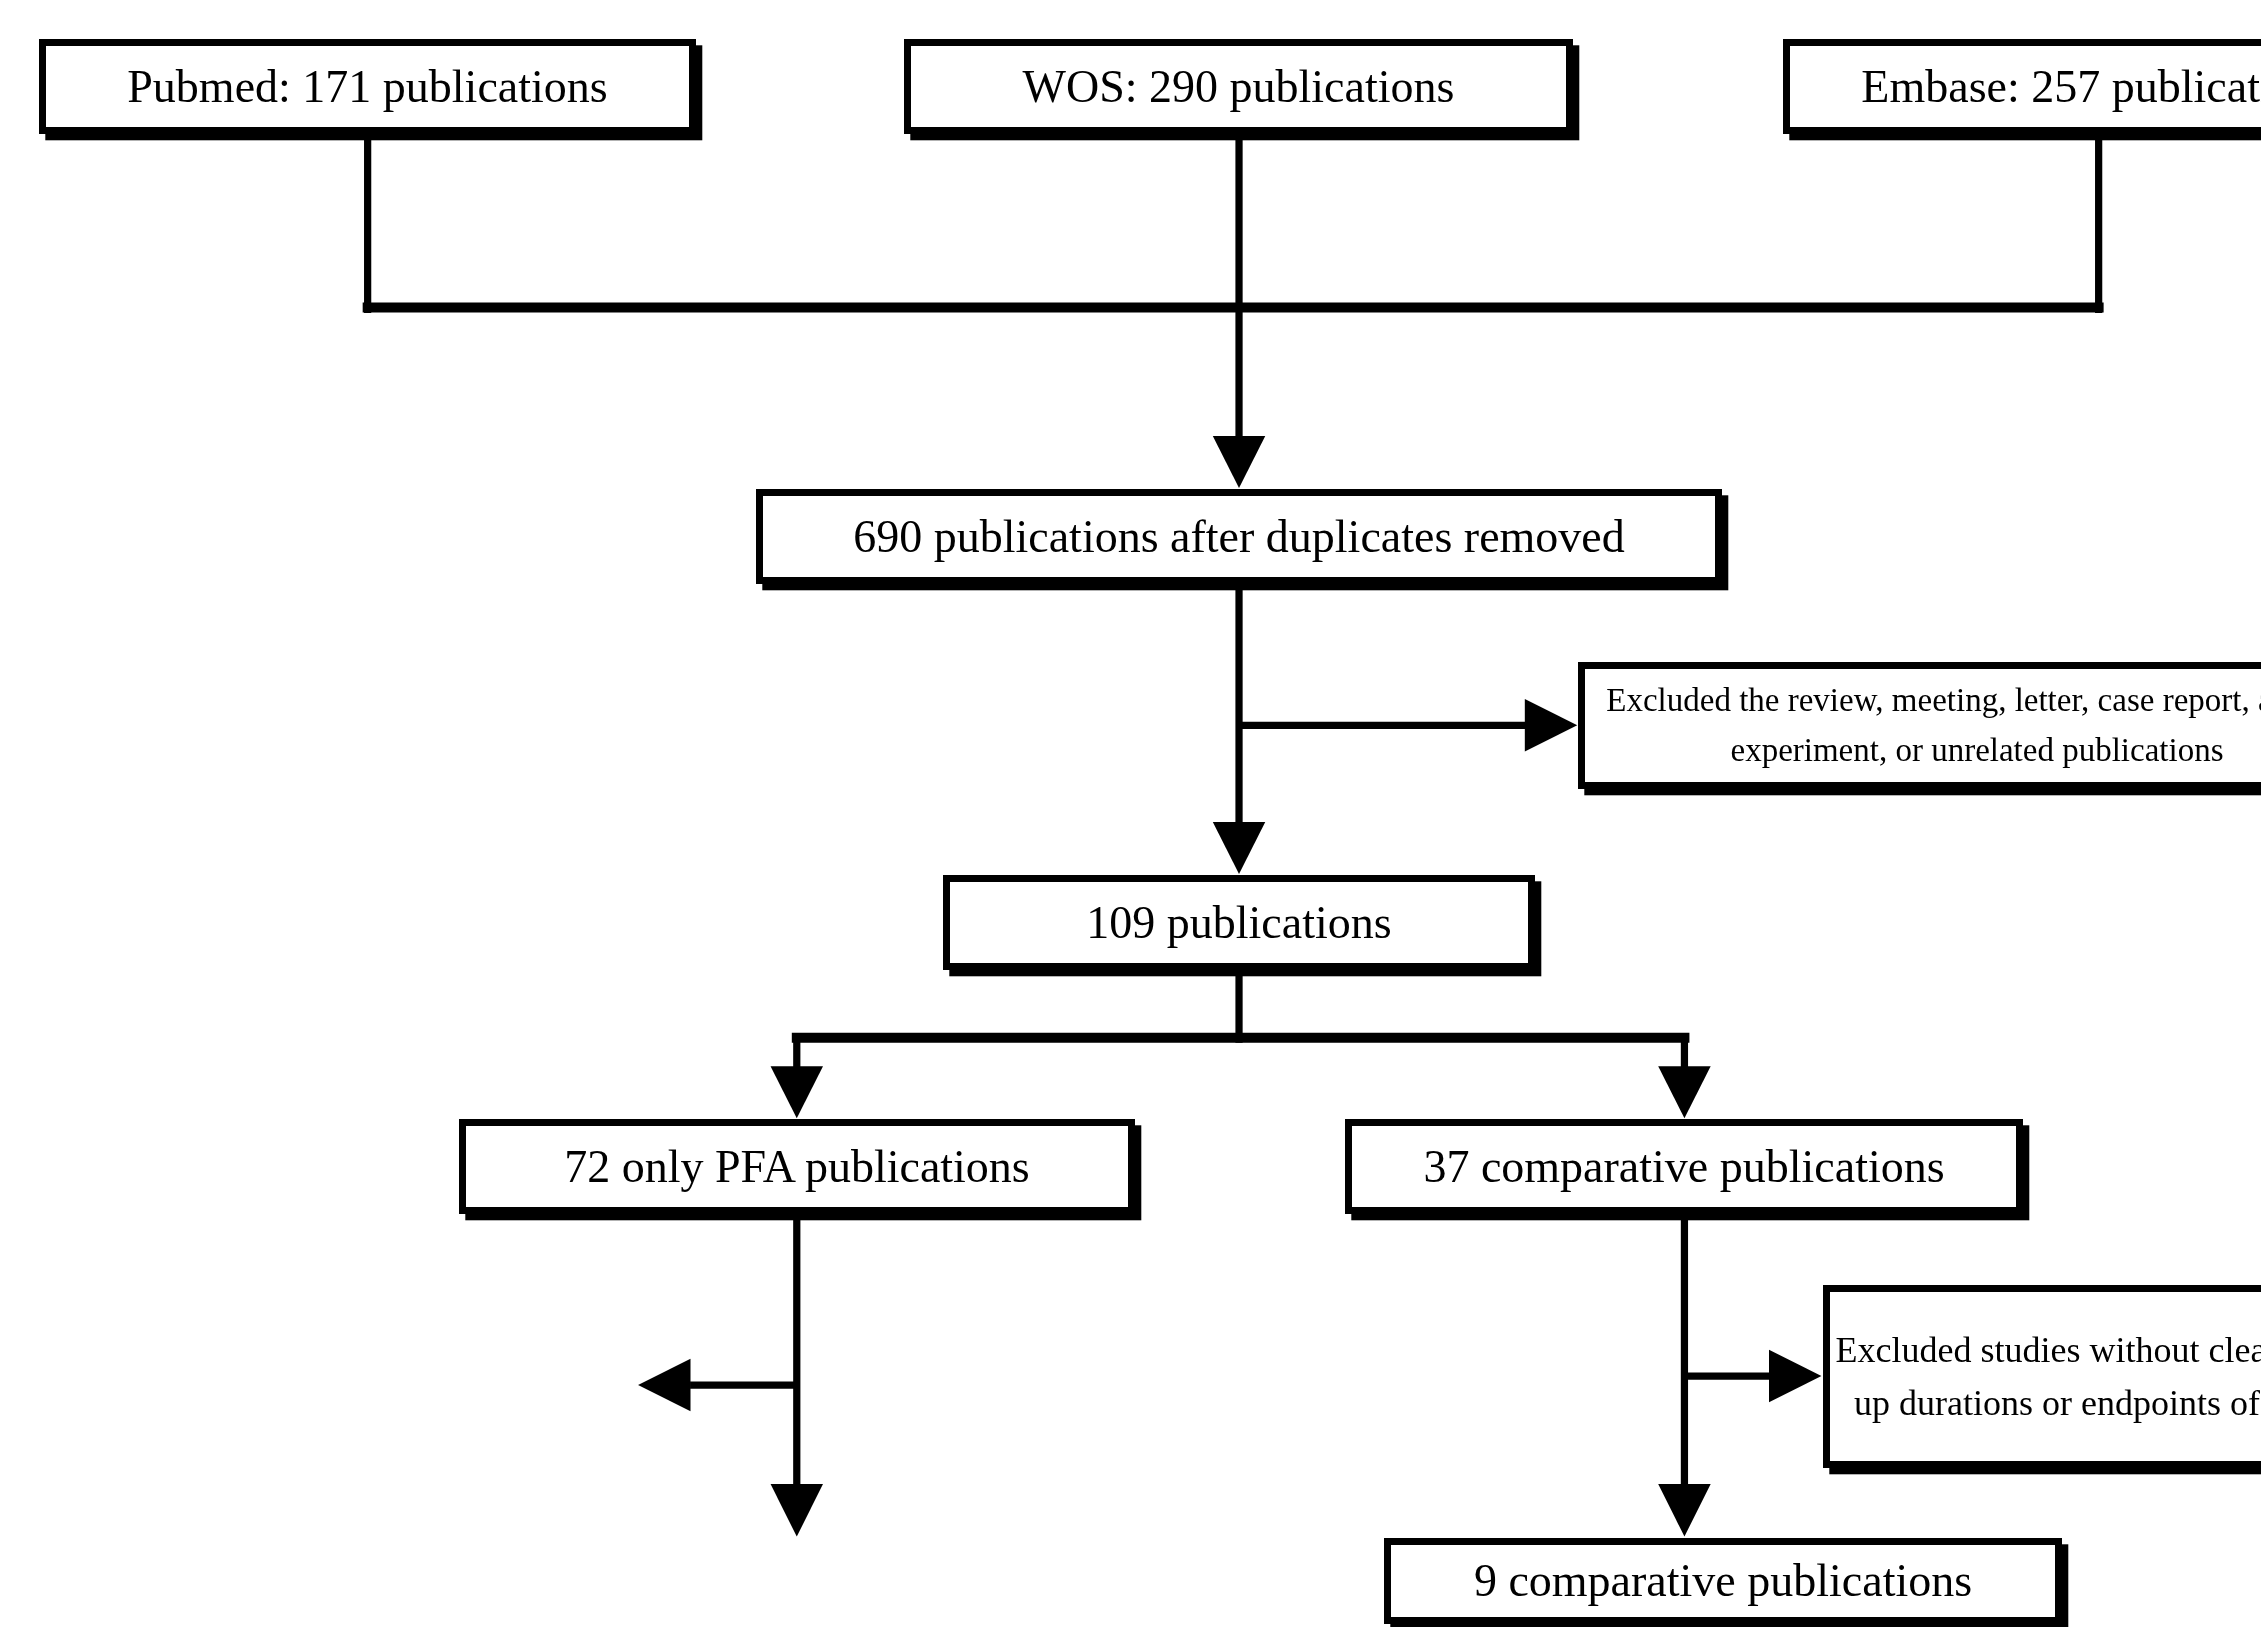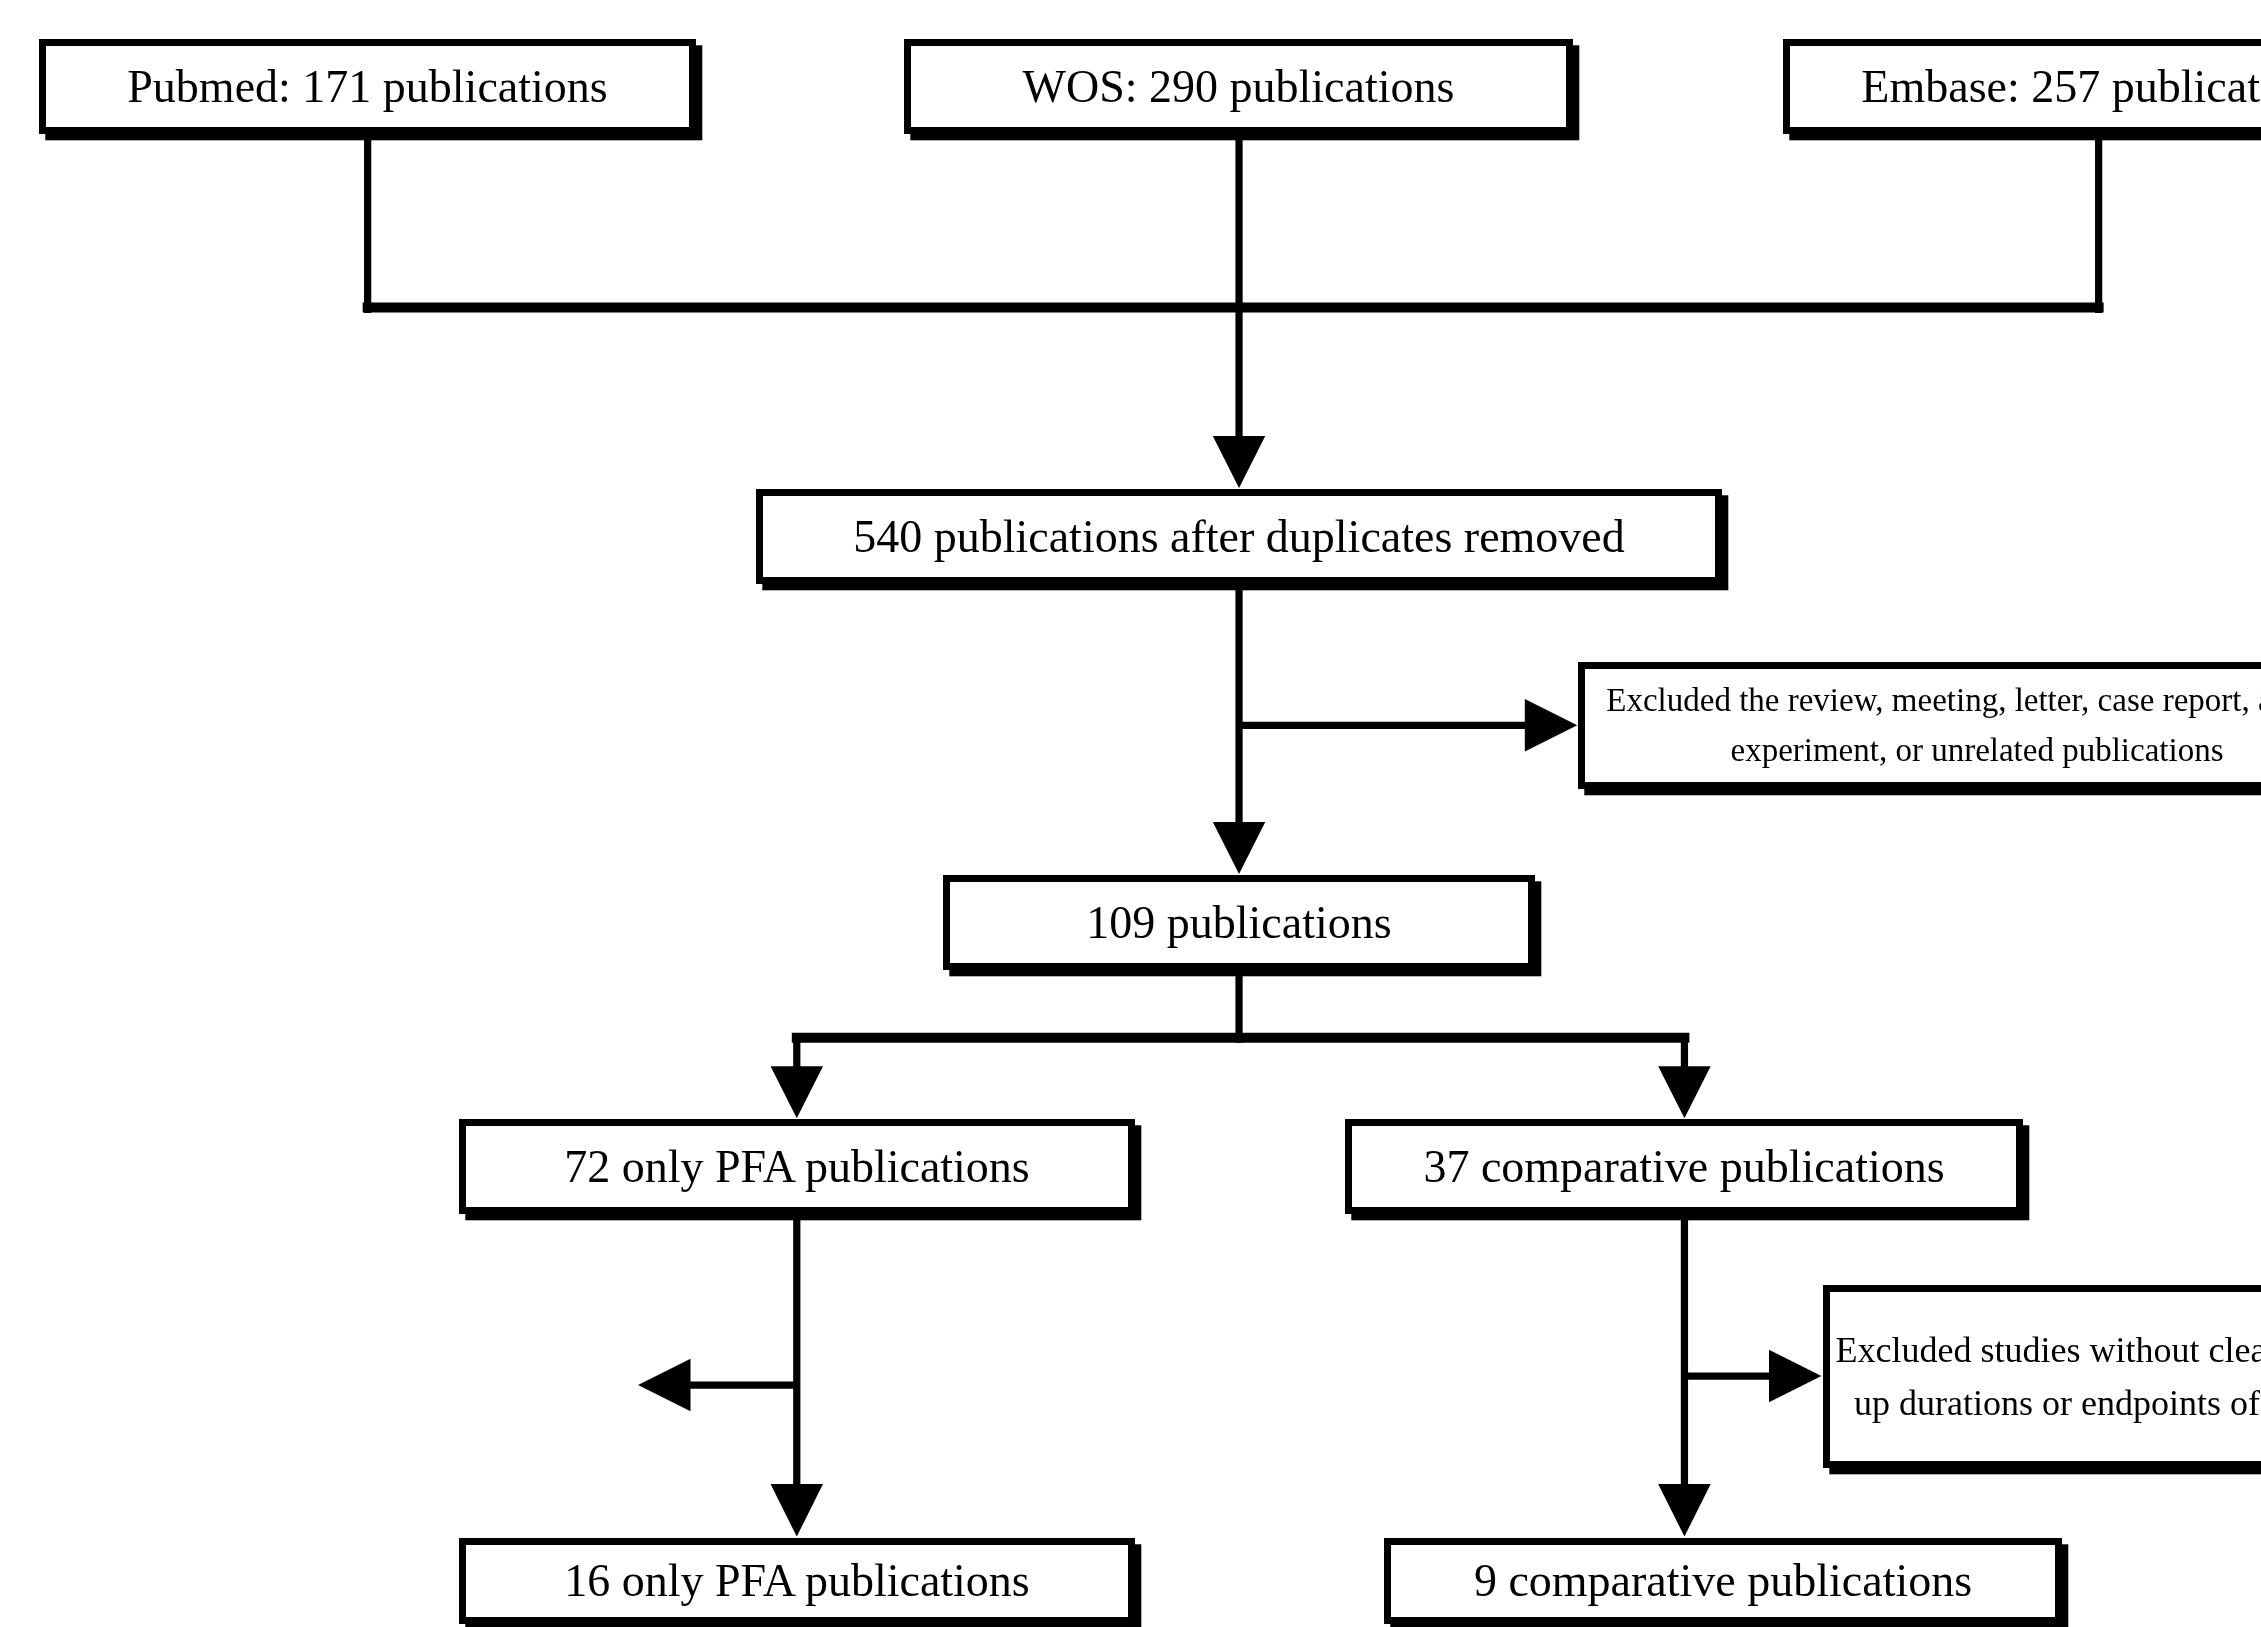"540 publications after duplicates" span { text: 540 -> 690 }
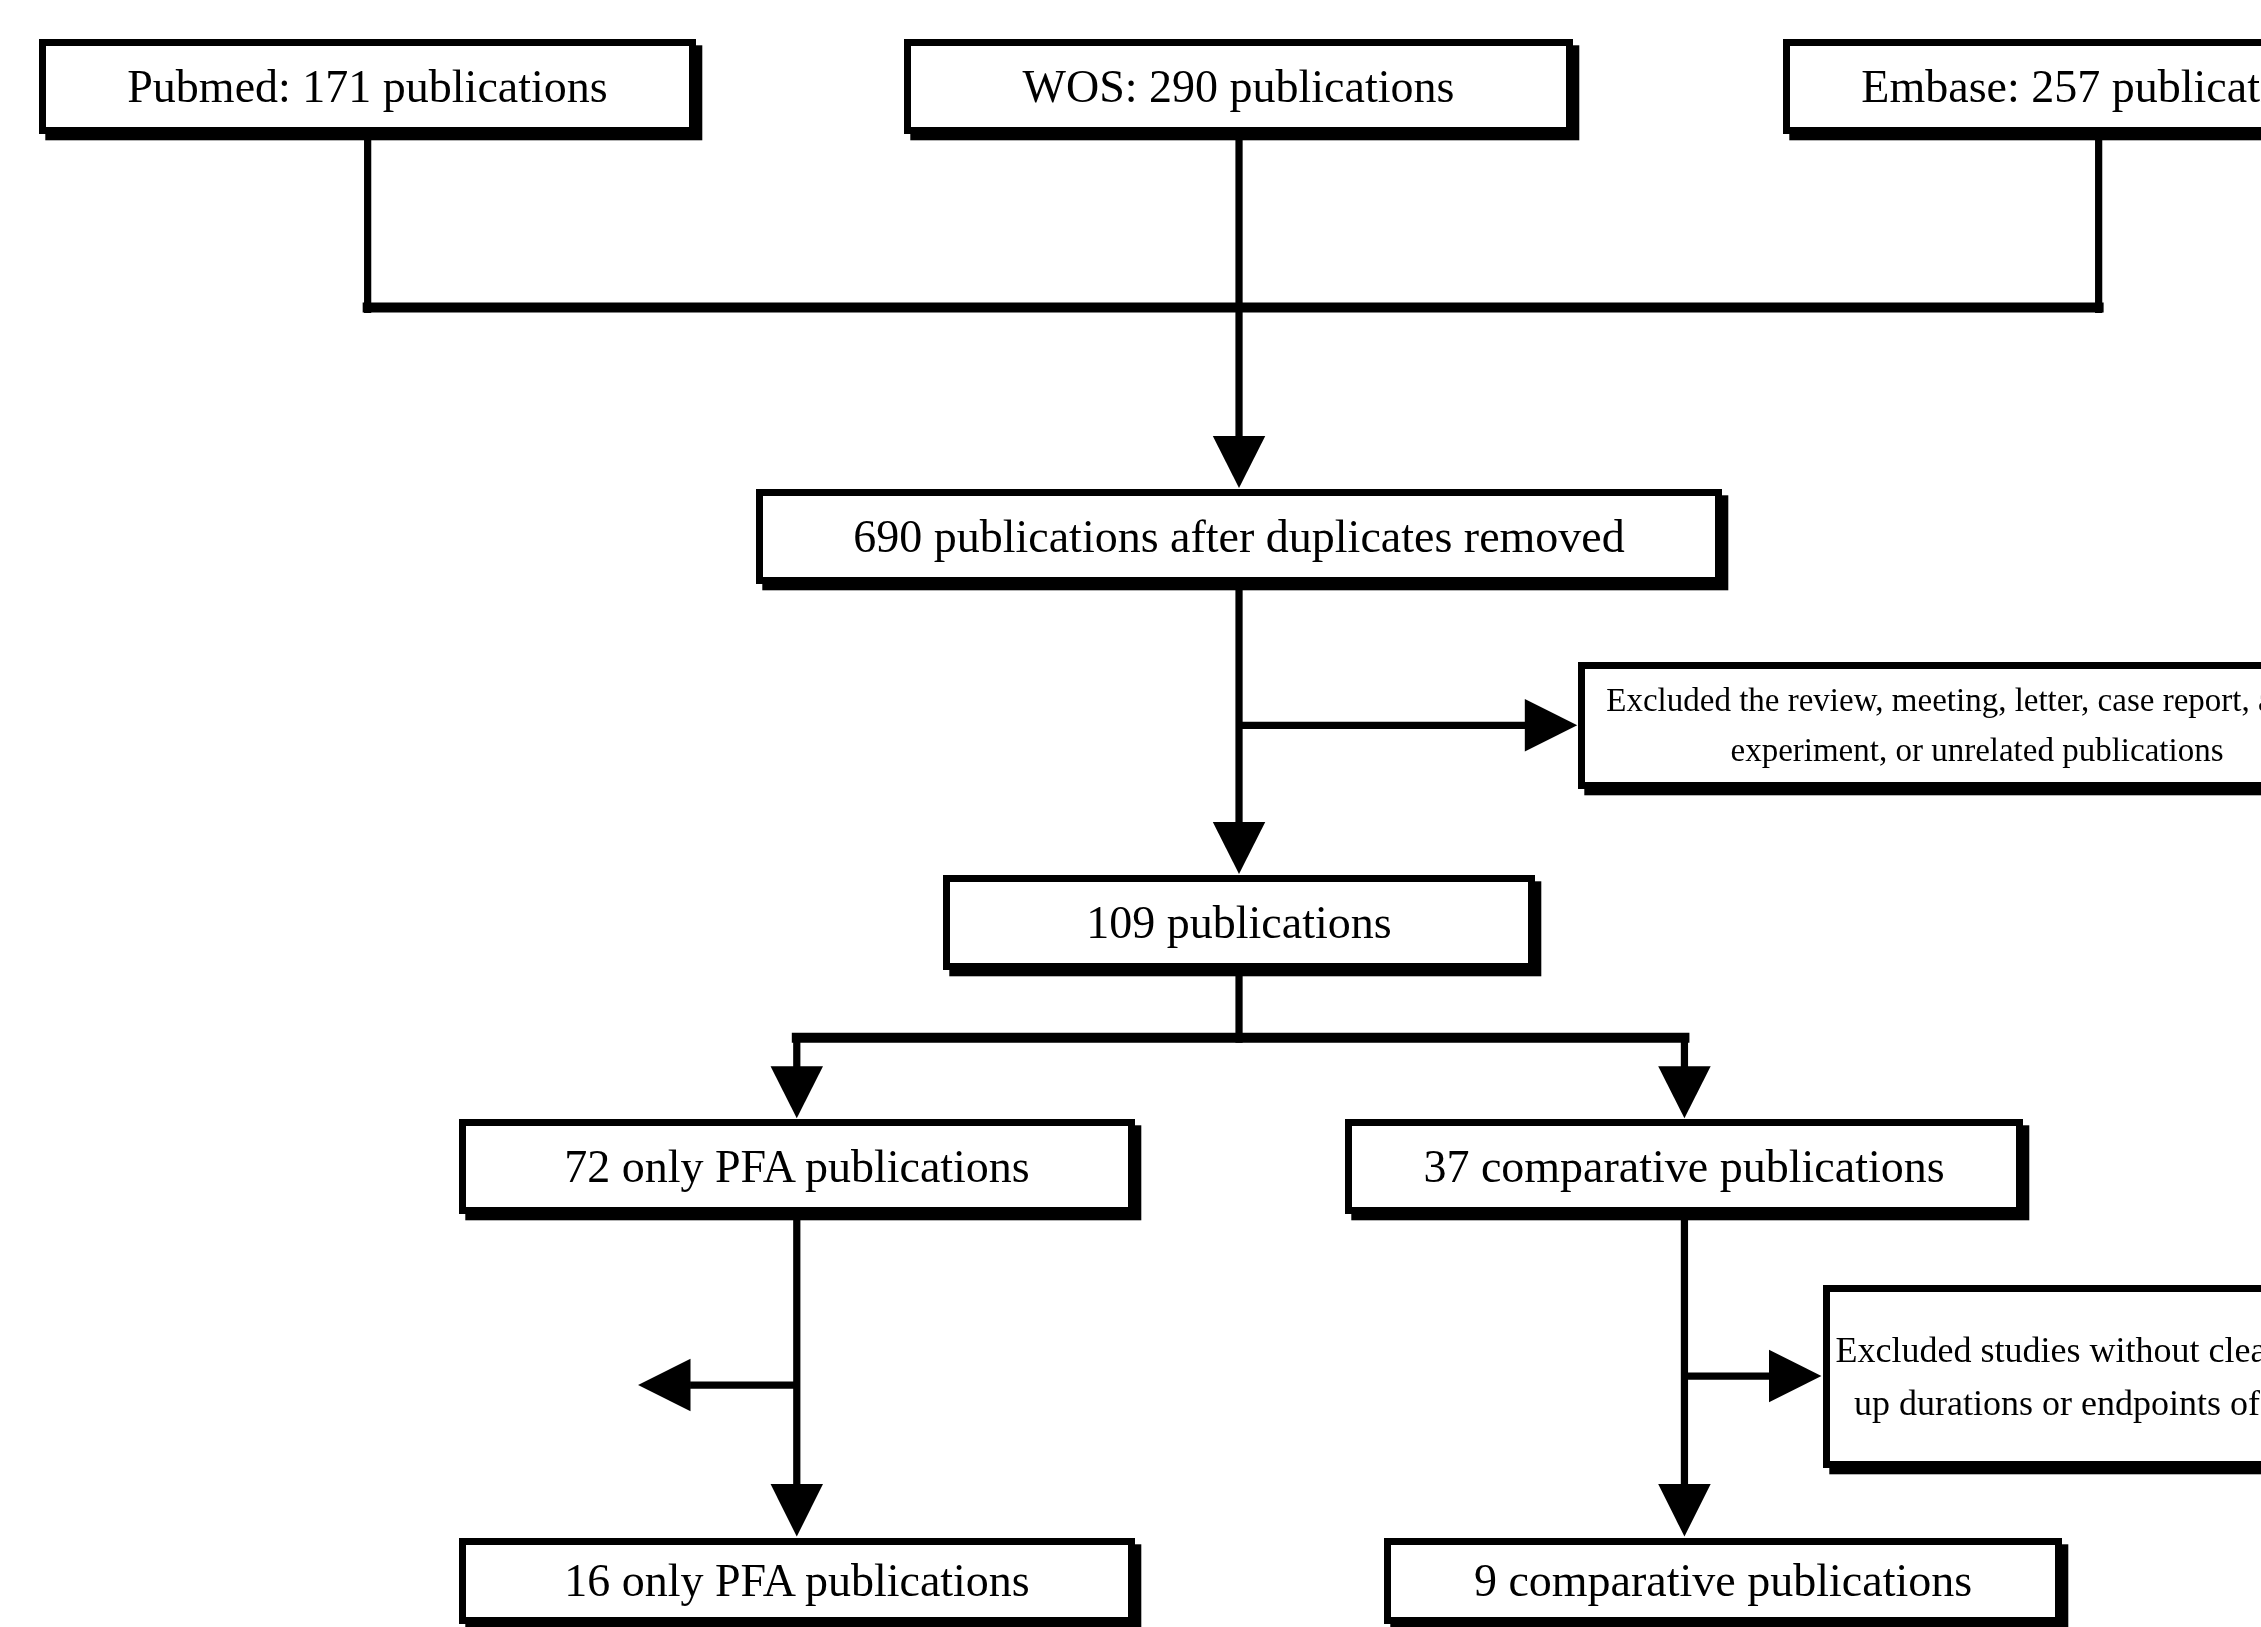"16 only PFA publications" div.box { html: <div> <span>16 only PFA publications</span> </div> -> none }
